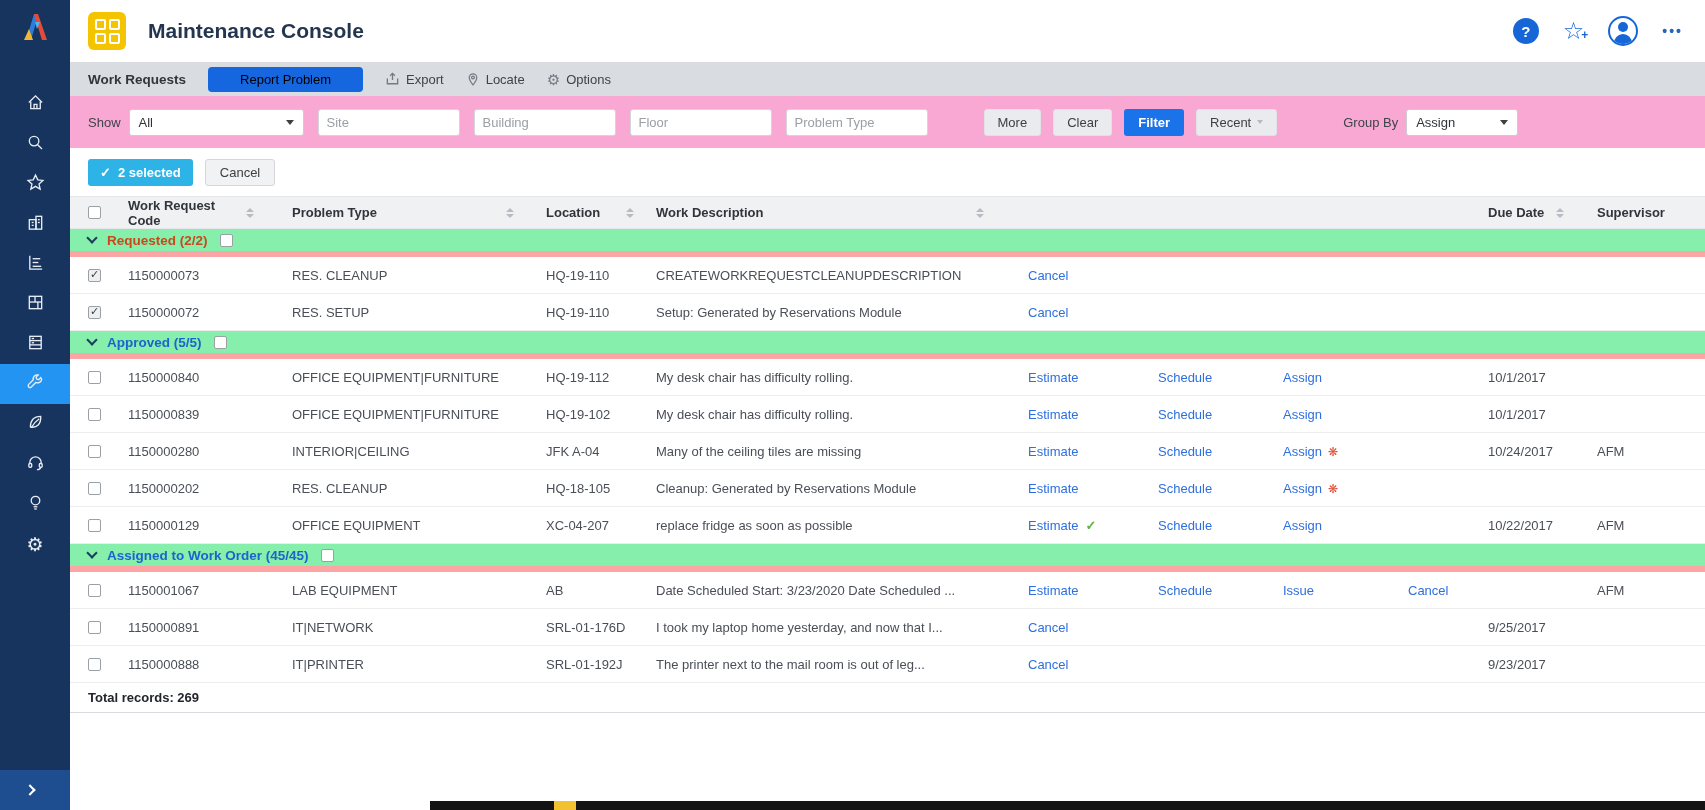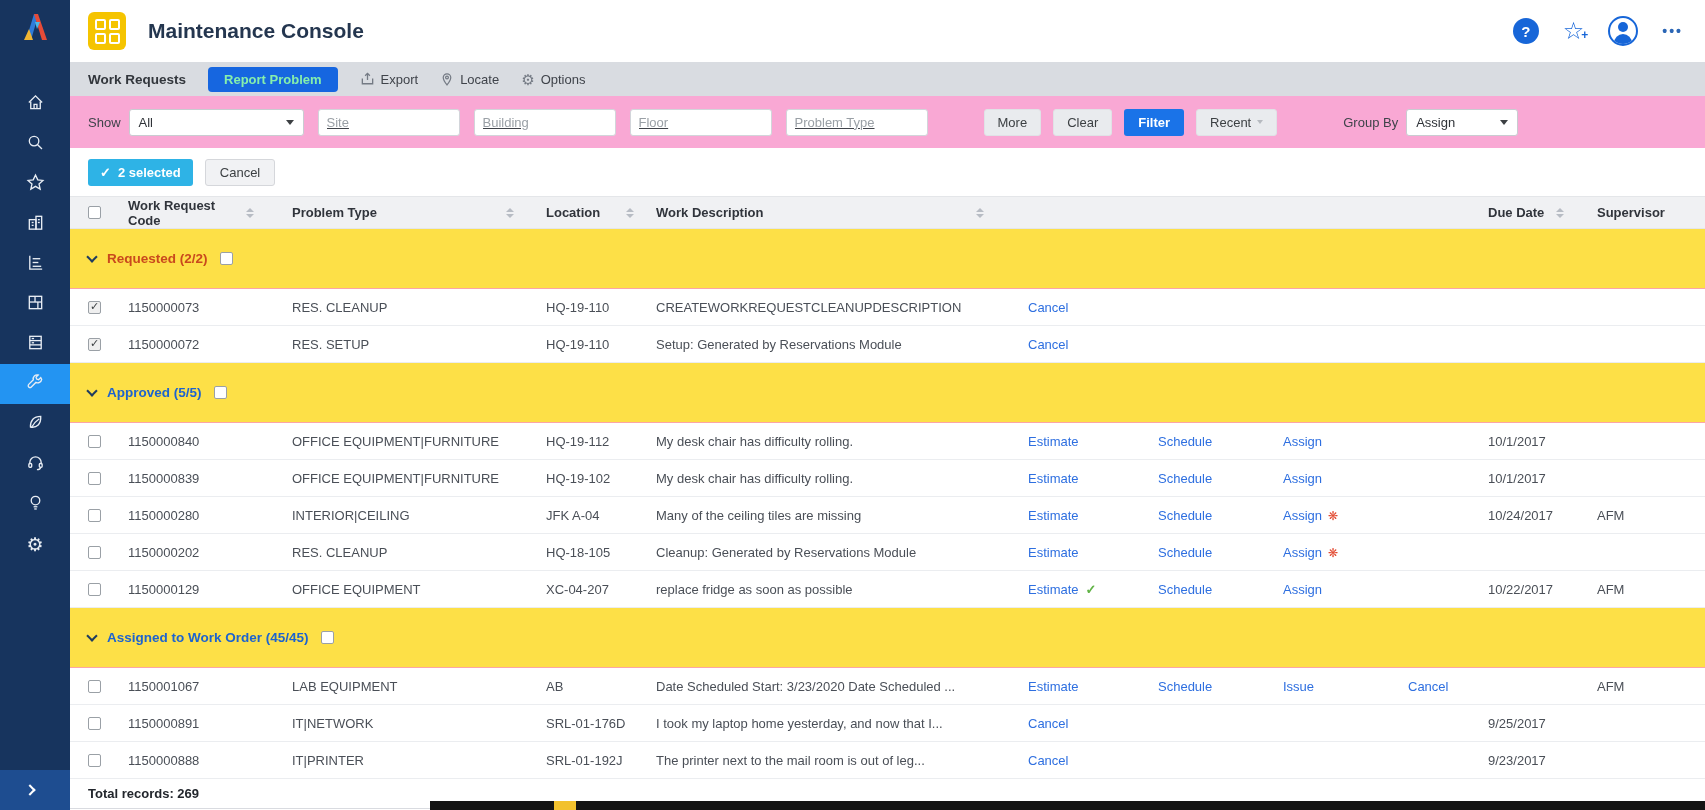"Report Problem" .btn-primary { color: #86efac -> #000000; font-weight: bold -> normal; padding: 5px 16px -> 5px 32px }
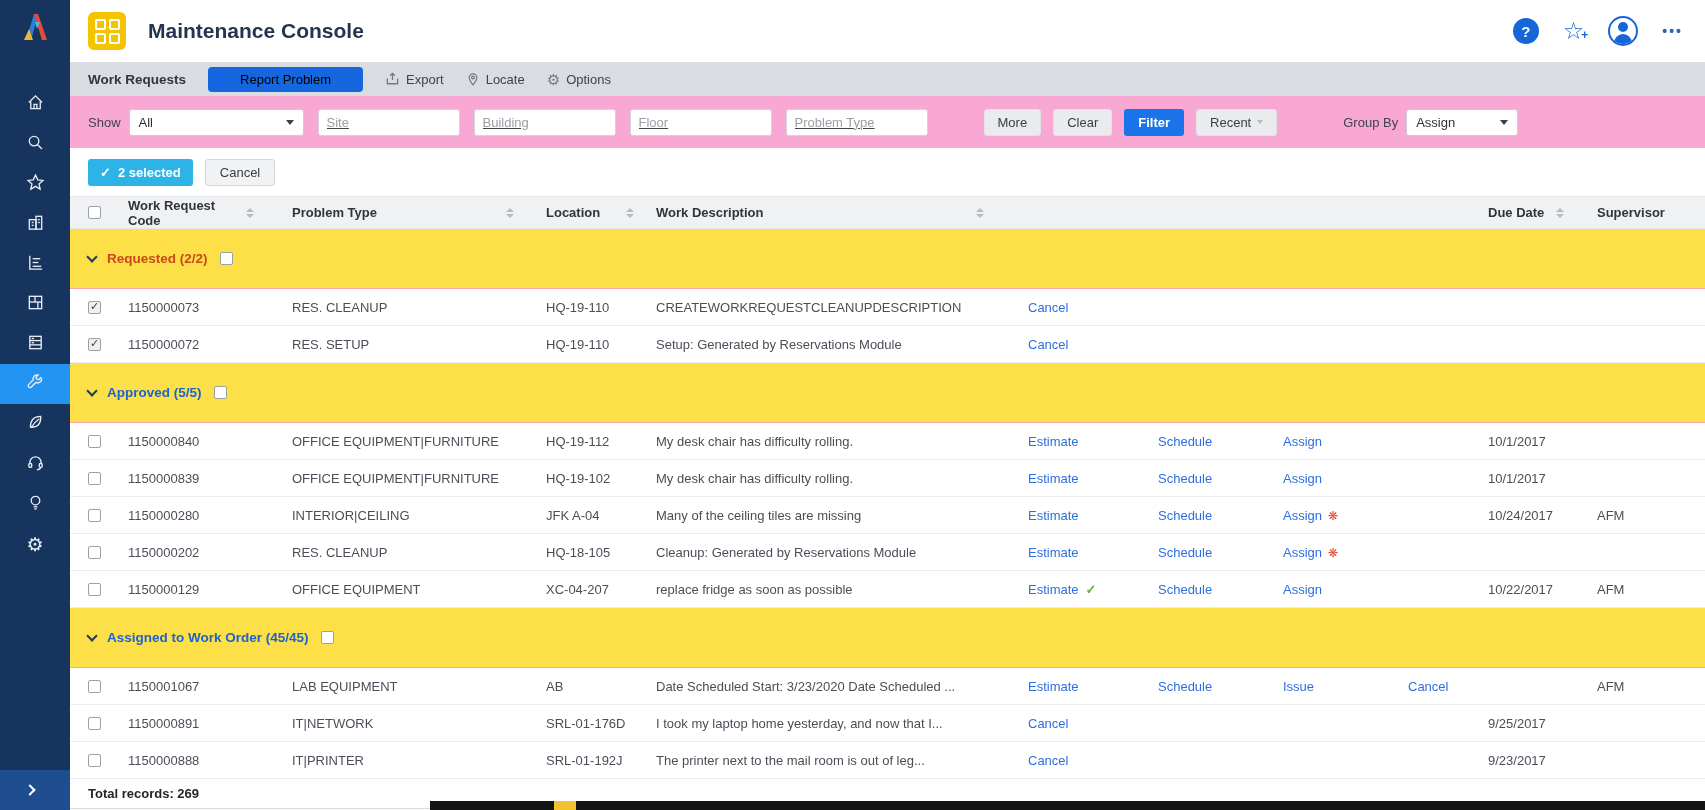"Site" .filterbar input { text-decoration: underline -> none }
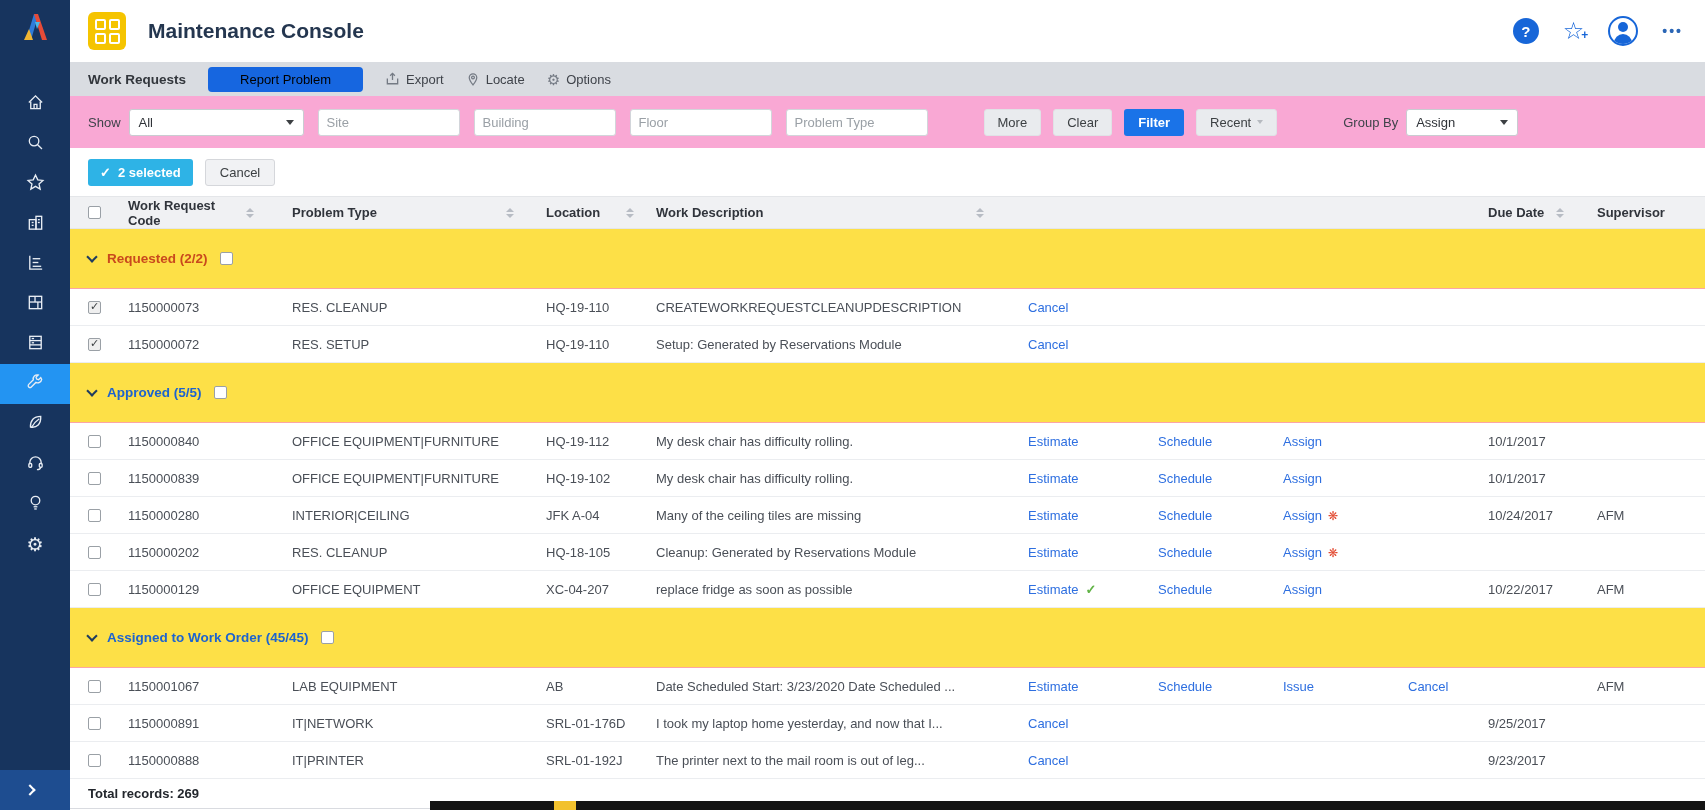"Requested (2/2)" .ghead { background: #fde047 -> #86efac; border-bottom: 1px solid #fca5a5 -> 6px solid #fca5a5; height: 60px -> 28px }
